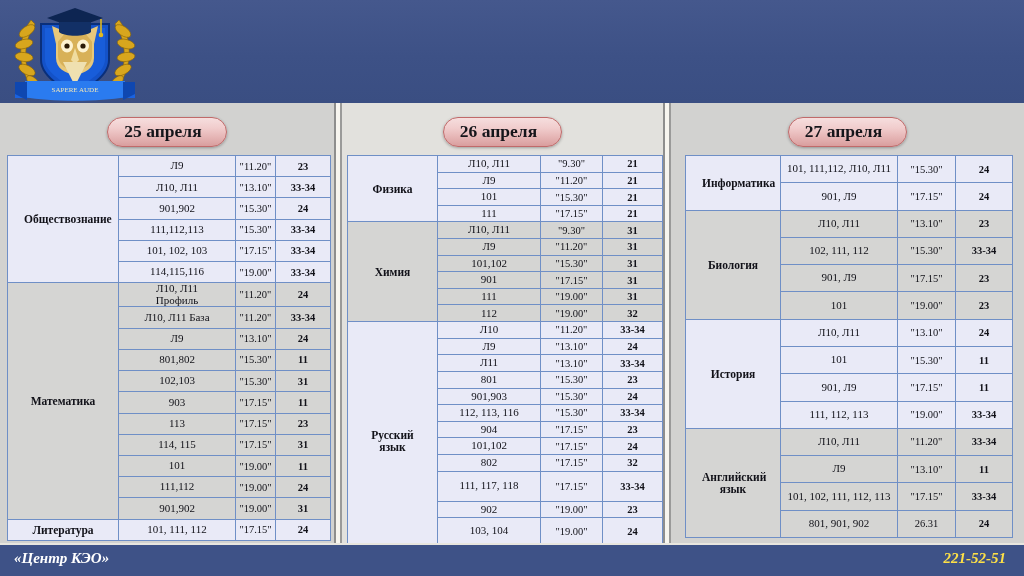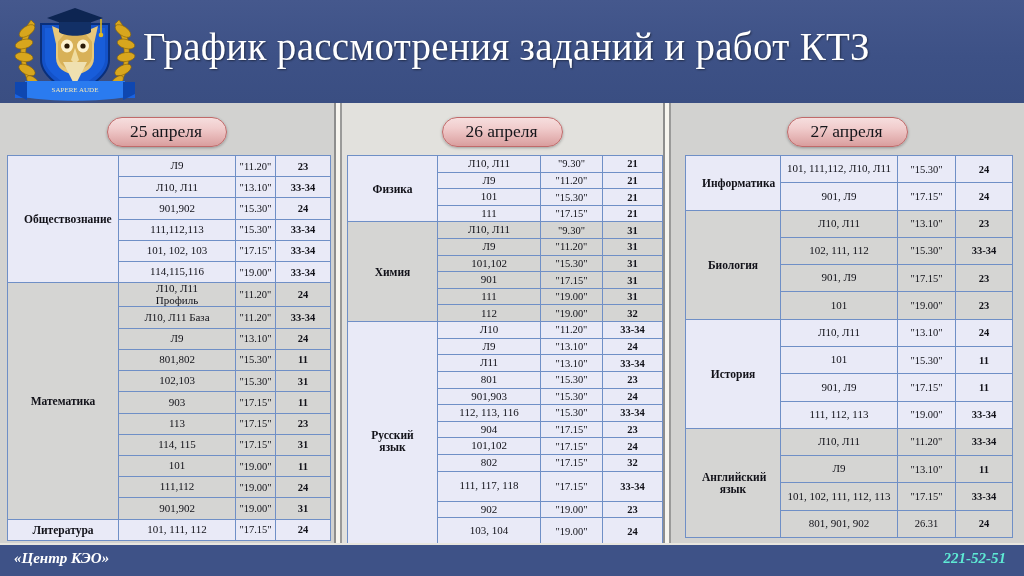"График рассмотрения заданий и работ" div { html: <div>График рассмотрения заданий и работ КТЗ</div> -> none }
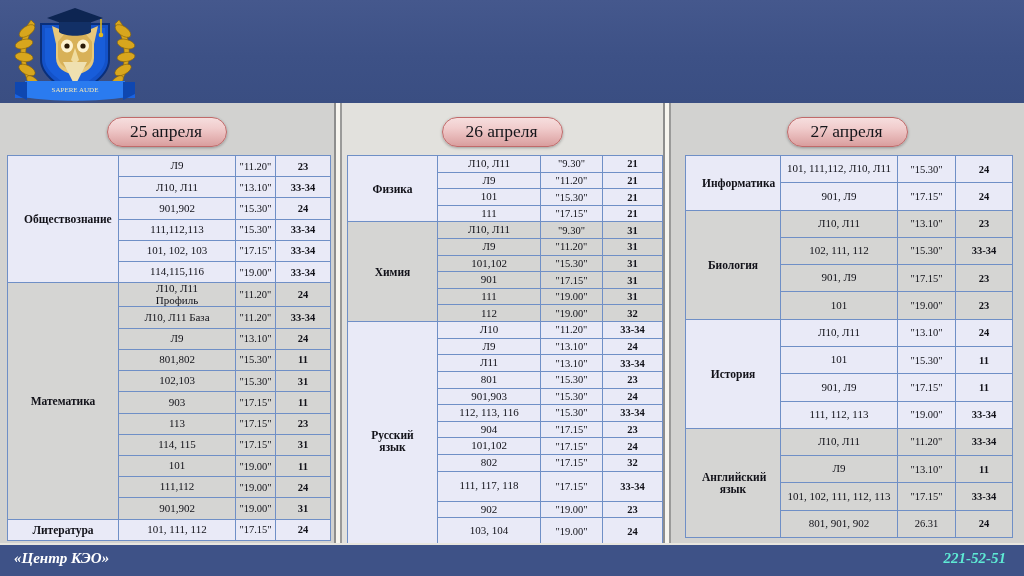"25 апреля" .date-badge { font-weight: normal -> bold; padding: 3px 24px 5px 22px -> 3px 24px 5px 16px }
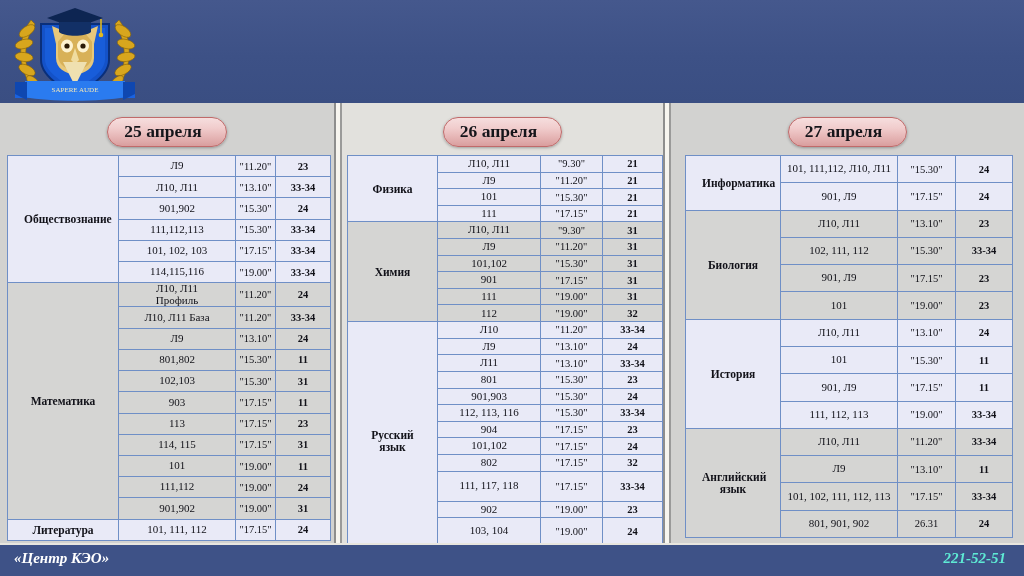"221-52-51" #footer-right { color: #5eead4 -> #fde047 }
